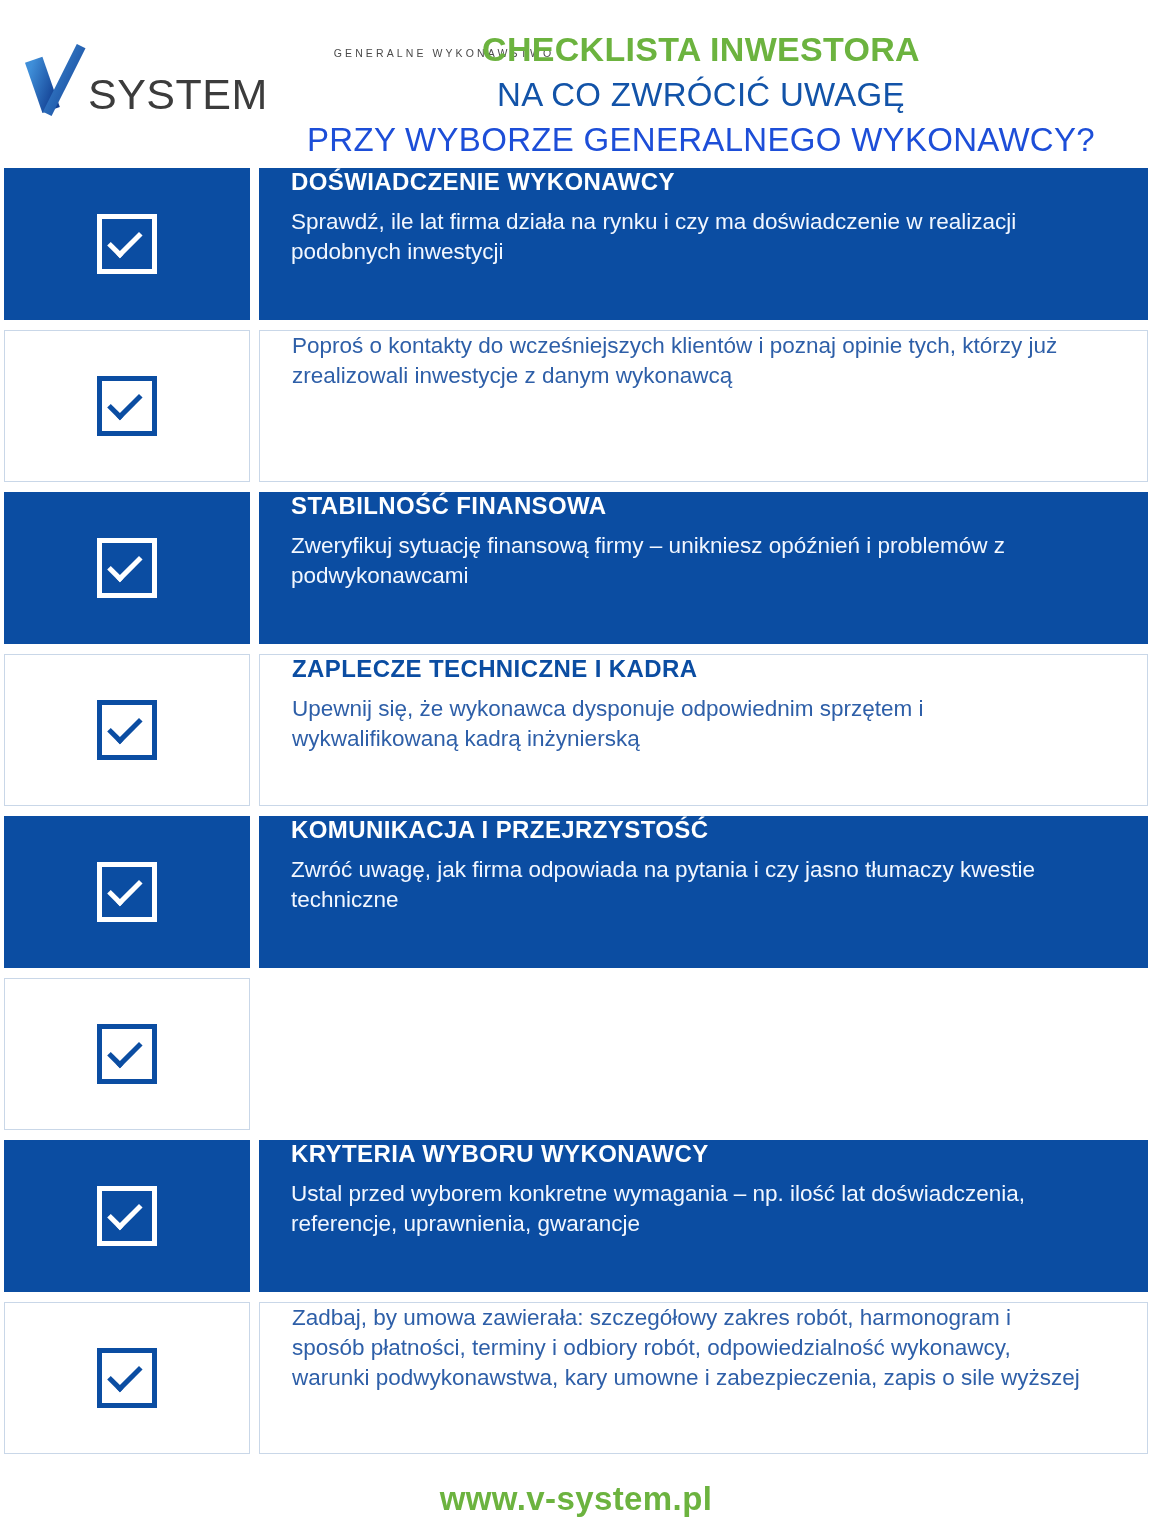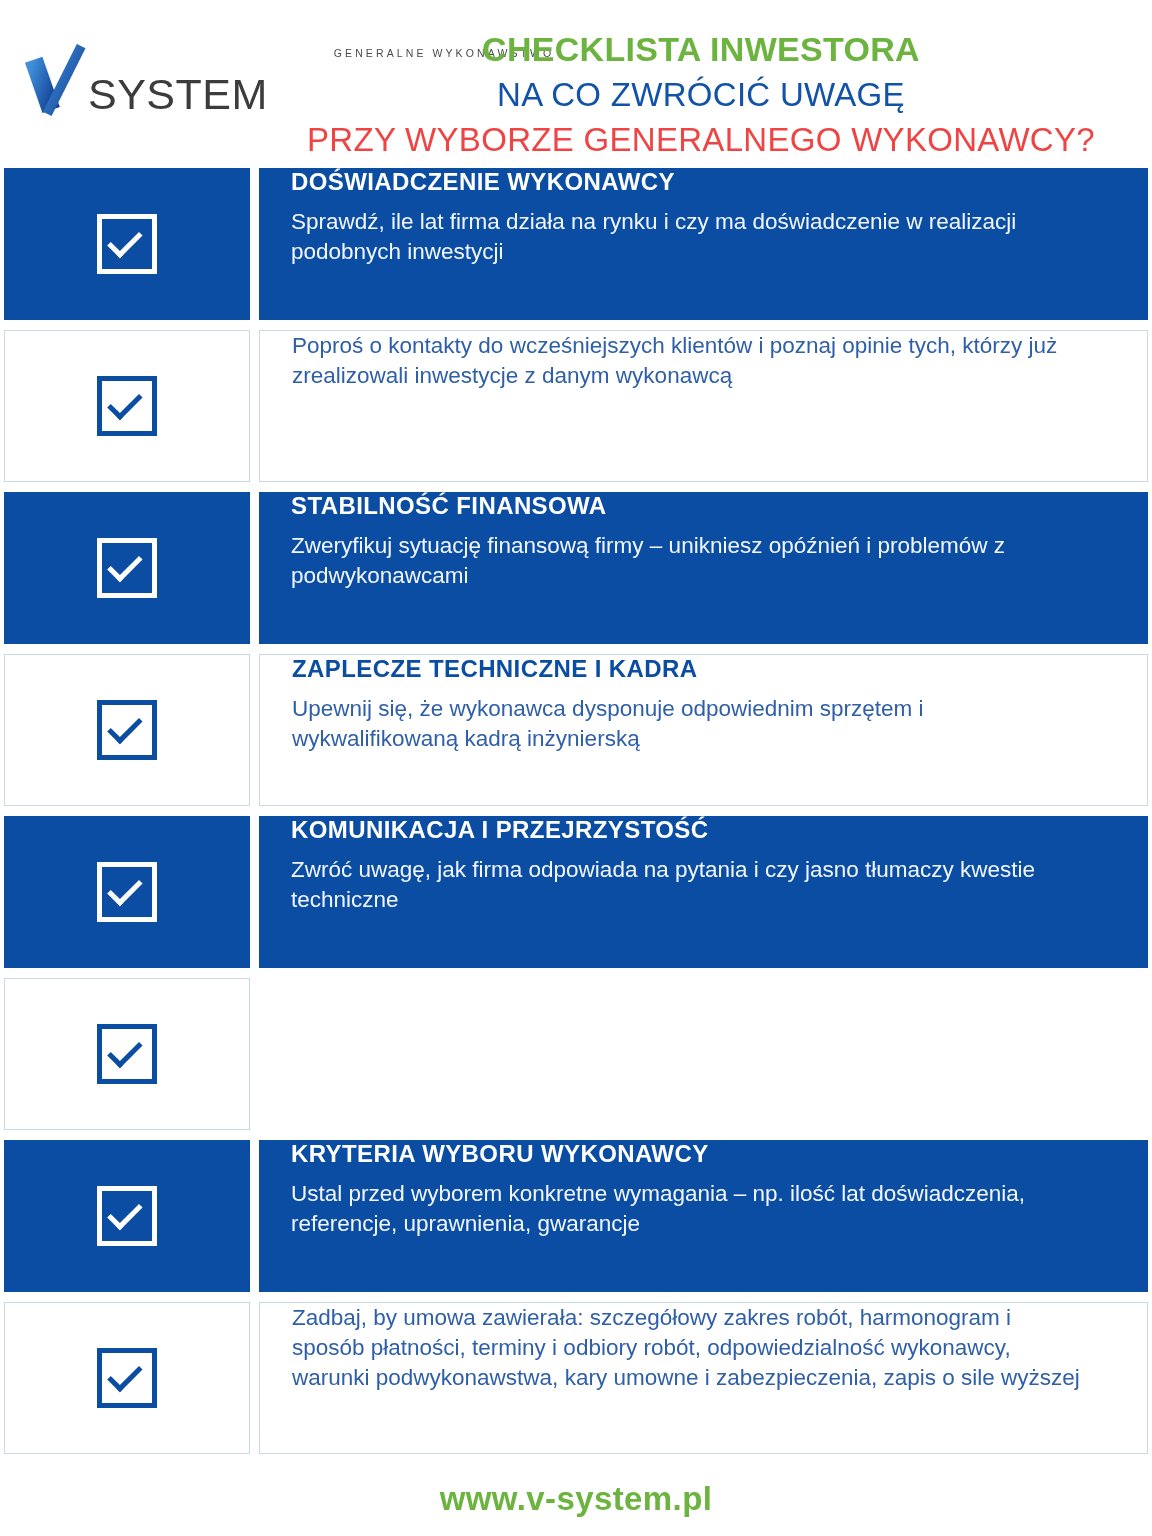"PRZY WYBORZE GENERALNEGO WYKONAWCY?" div.title-blue { color: #ef4444 -> #1d4ed8 }
